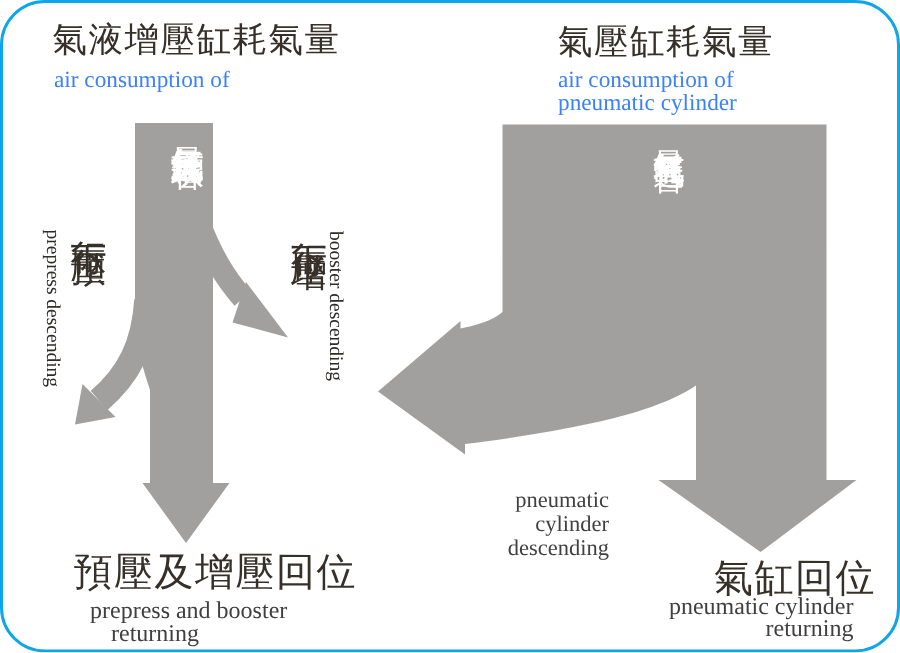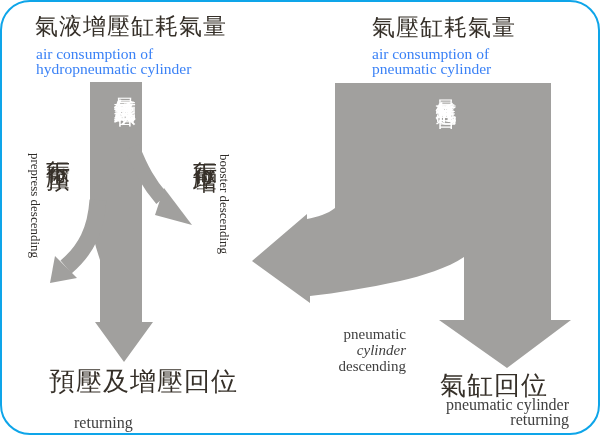"hydropneumatic cylinder" div.abs { html: <div>hydropneumatic cylinder</div> -> none }
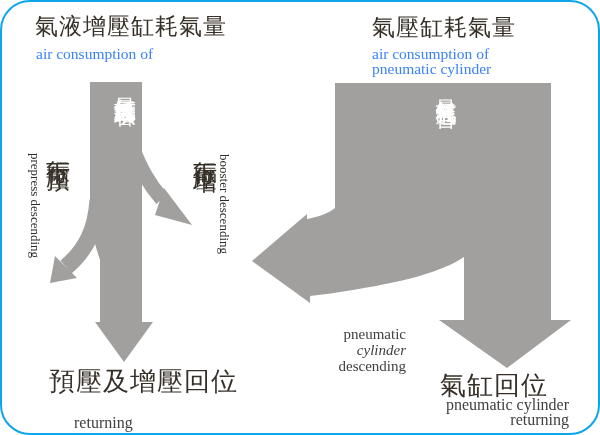"cylinder" div.abs { font-style: italic -> none }
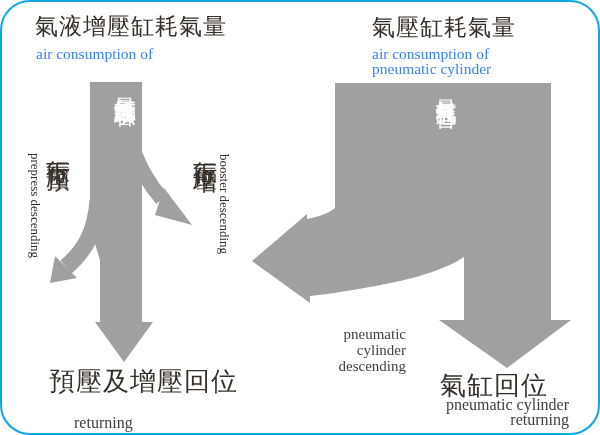"氣缸回位" div.abs { left: 438px -> 474px }
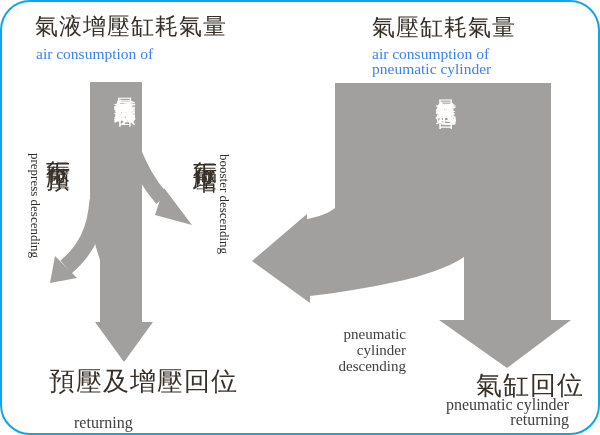"prepress and booster" div.abs { html: none -> <div>prepress and booster</div> }
